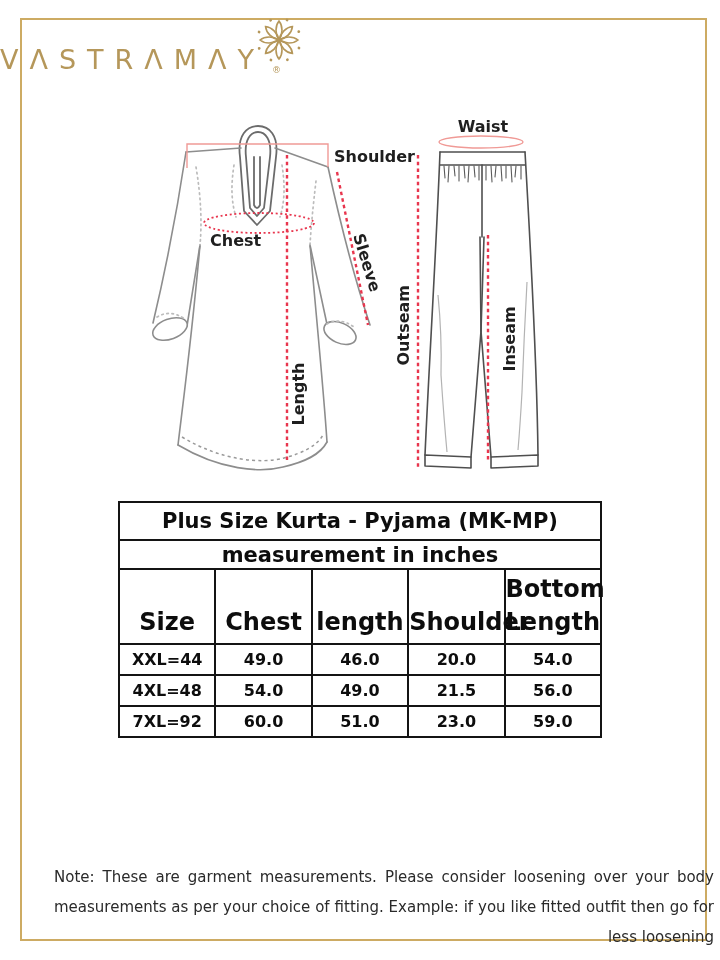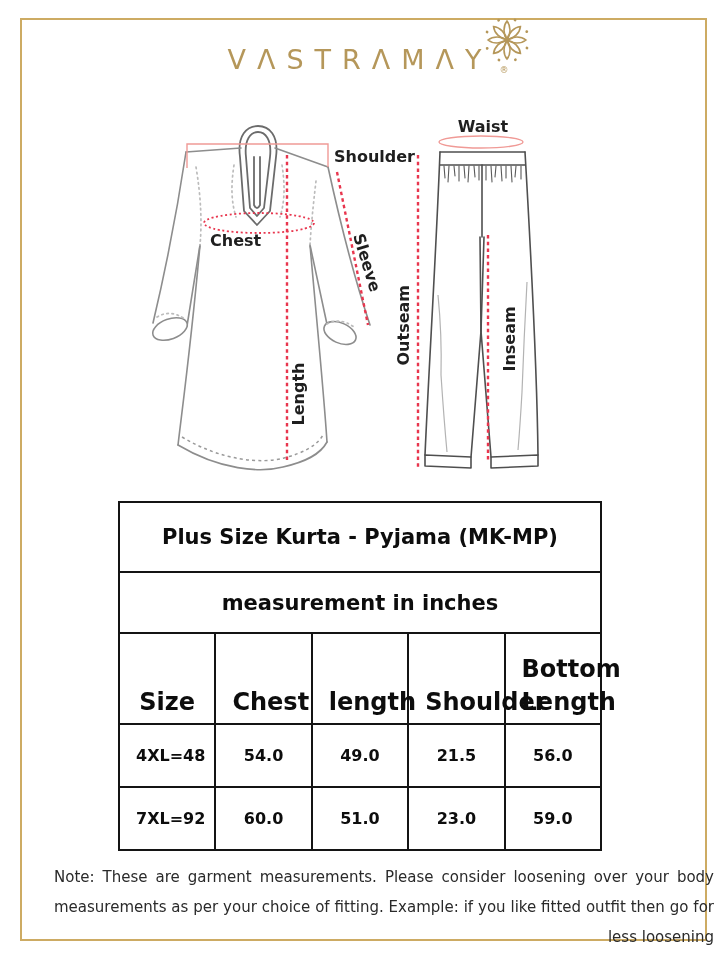"VΛSTRΛMΛY" .logo-wrap { justify-content: center -> flex-start }
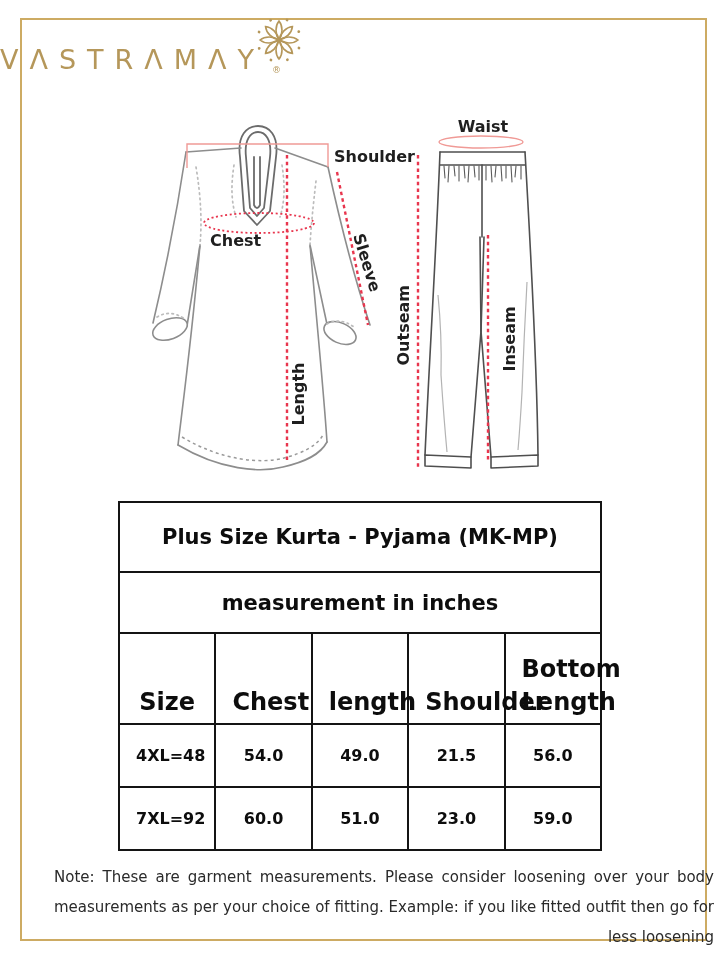"Plus Size Kurta - Pyjama" .size-table td { padding: 16px -> 0 }
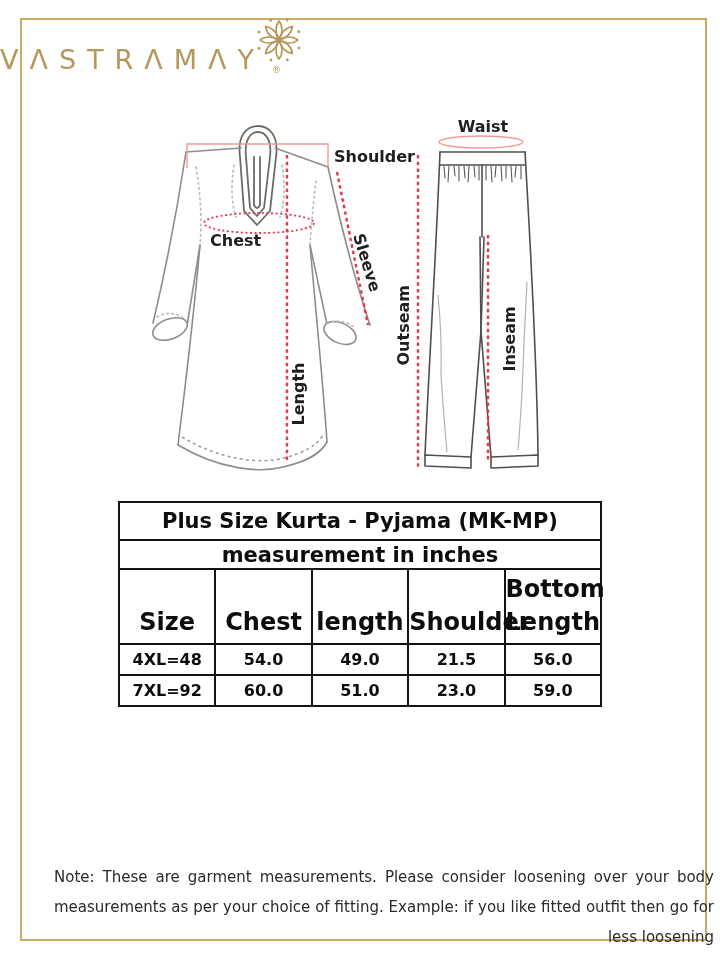"XXL=44" tr.tbl-row { html: none -> <tr> <td>XXL=44</td> <td>49.0</td> <td>46.0</td> <td>20.0</td> <td>54.0</td> </tr> }
